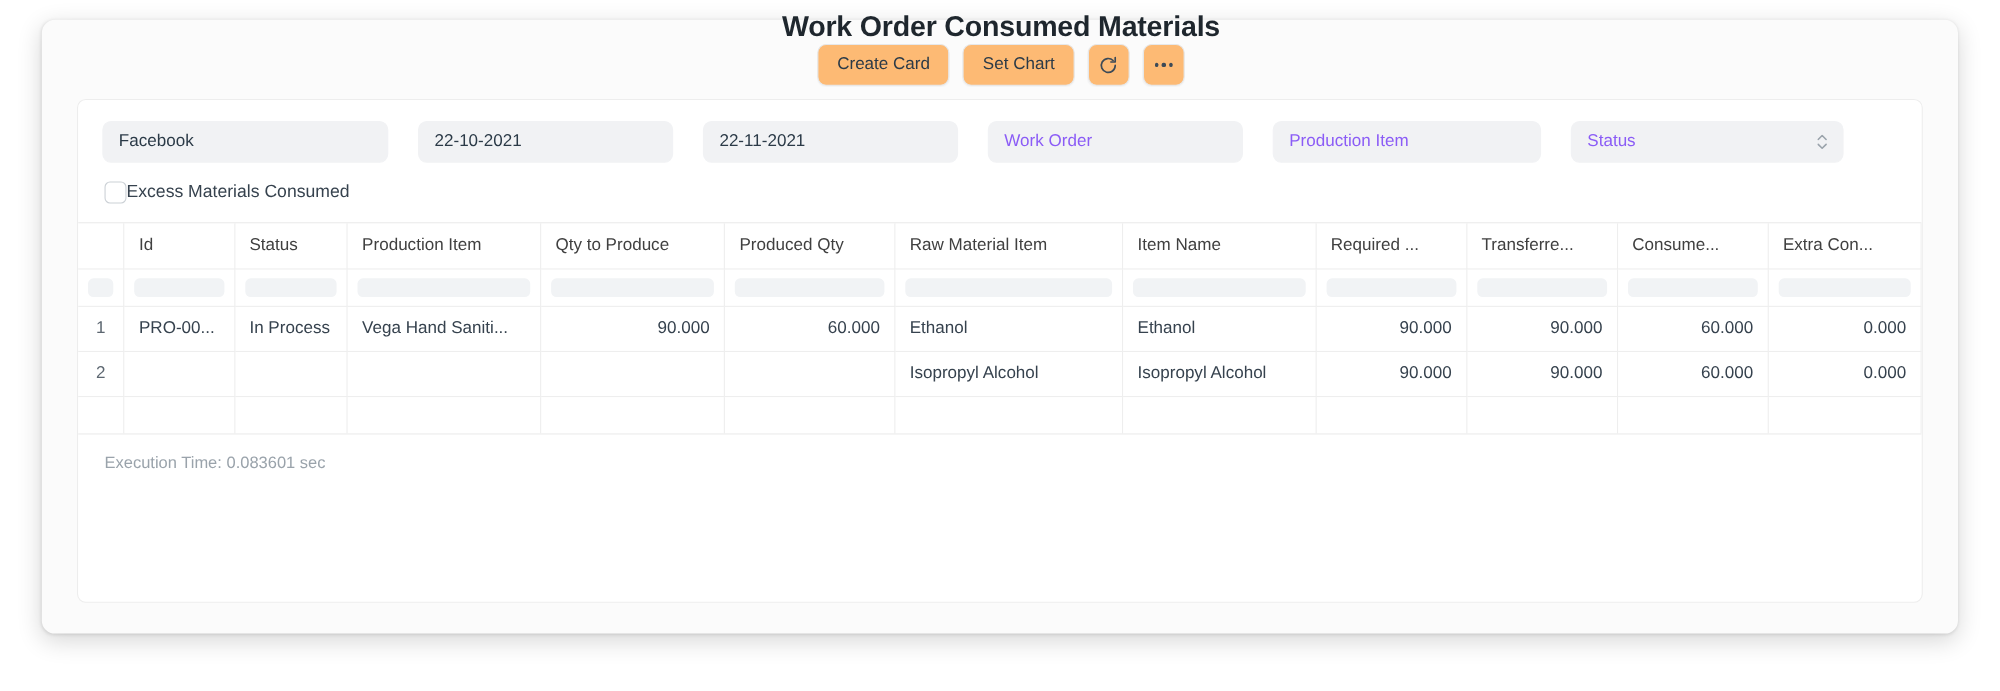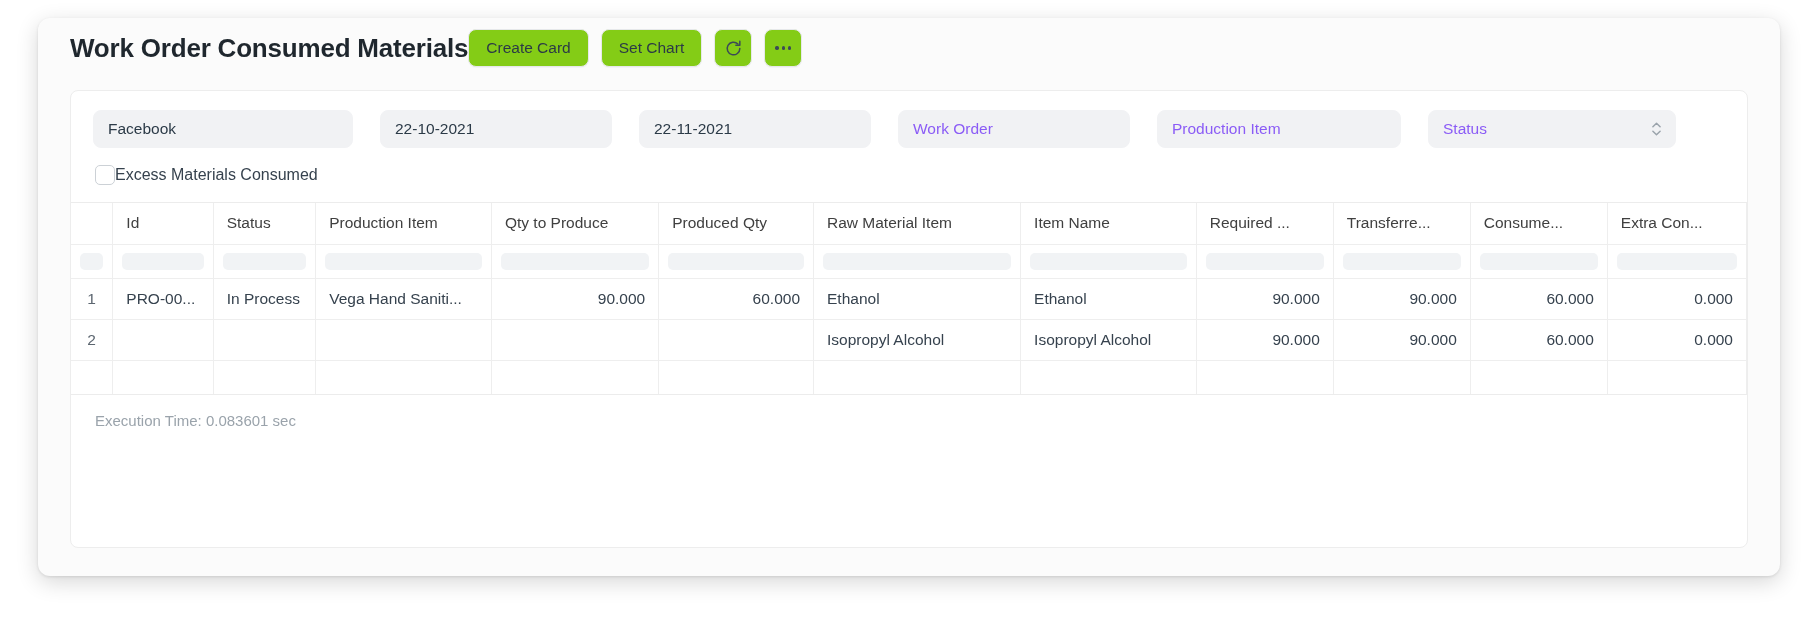"Work Order Consumed Materials" .card-header { flex-direction: none -> column; justify-content: flex-start -> flex-end }
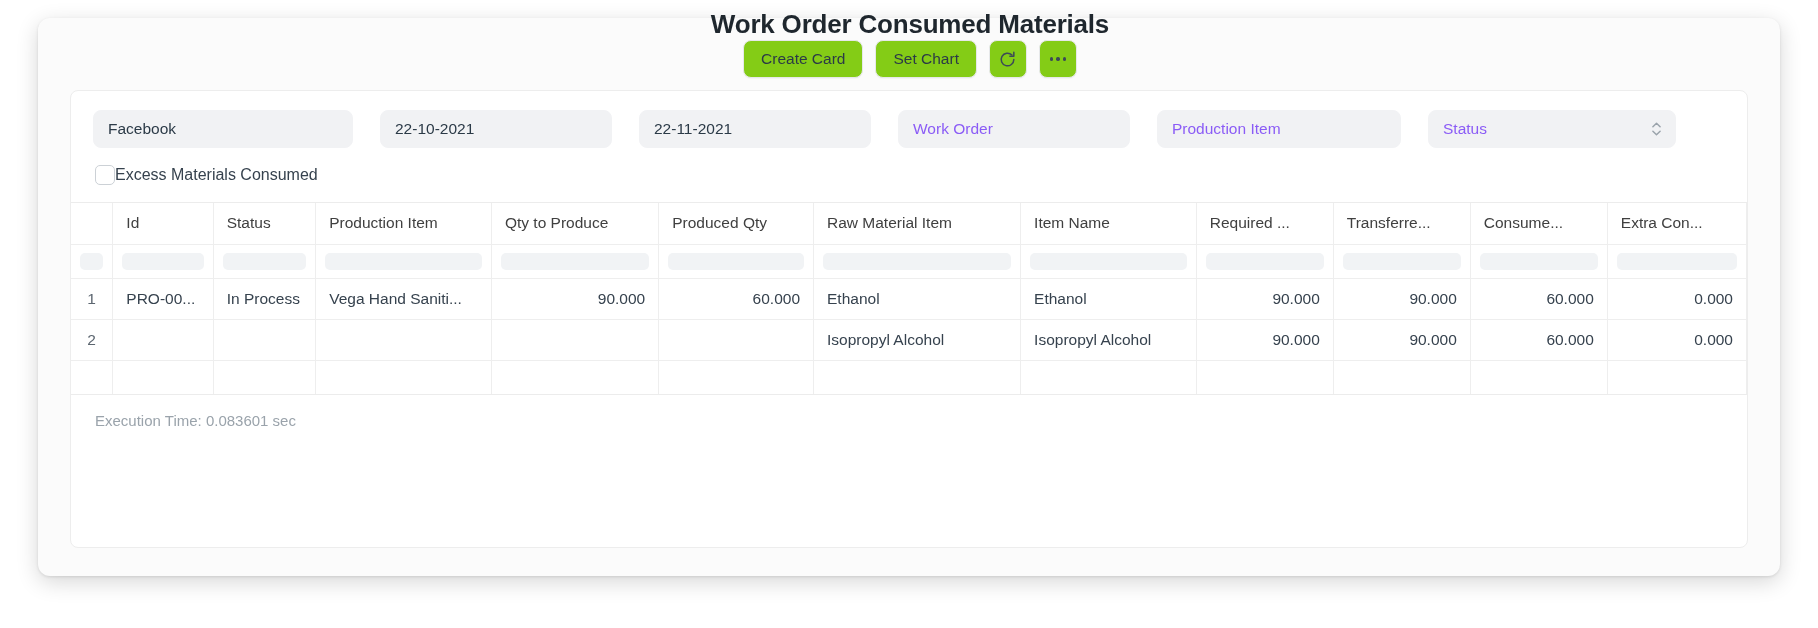"Create Card" .btn { background: #84cc16 -> #fdba74 }
